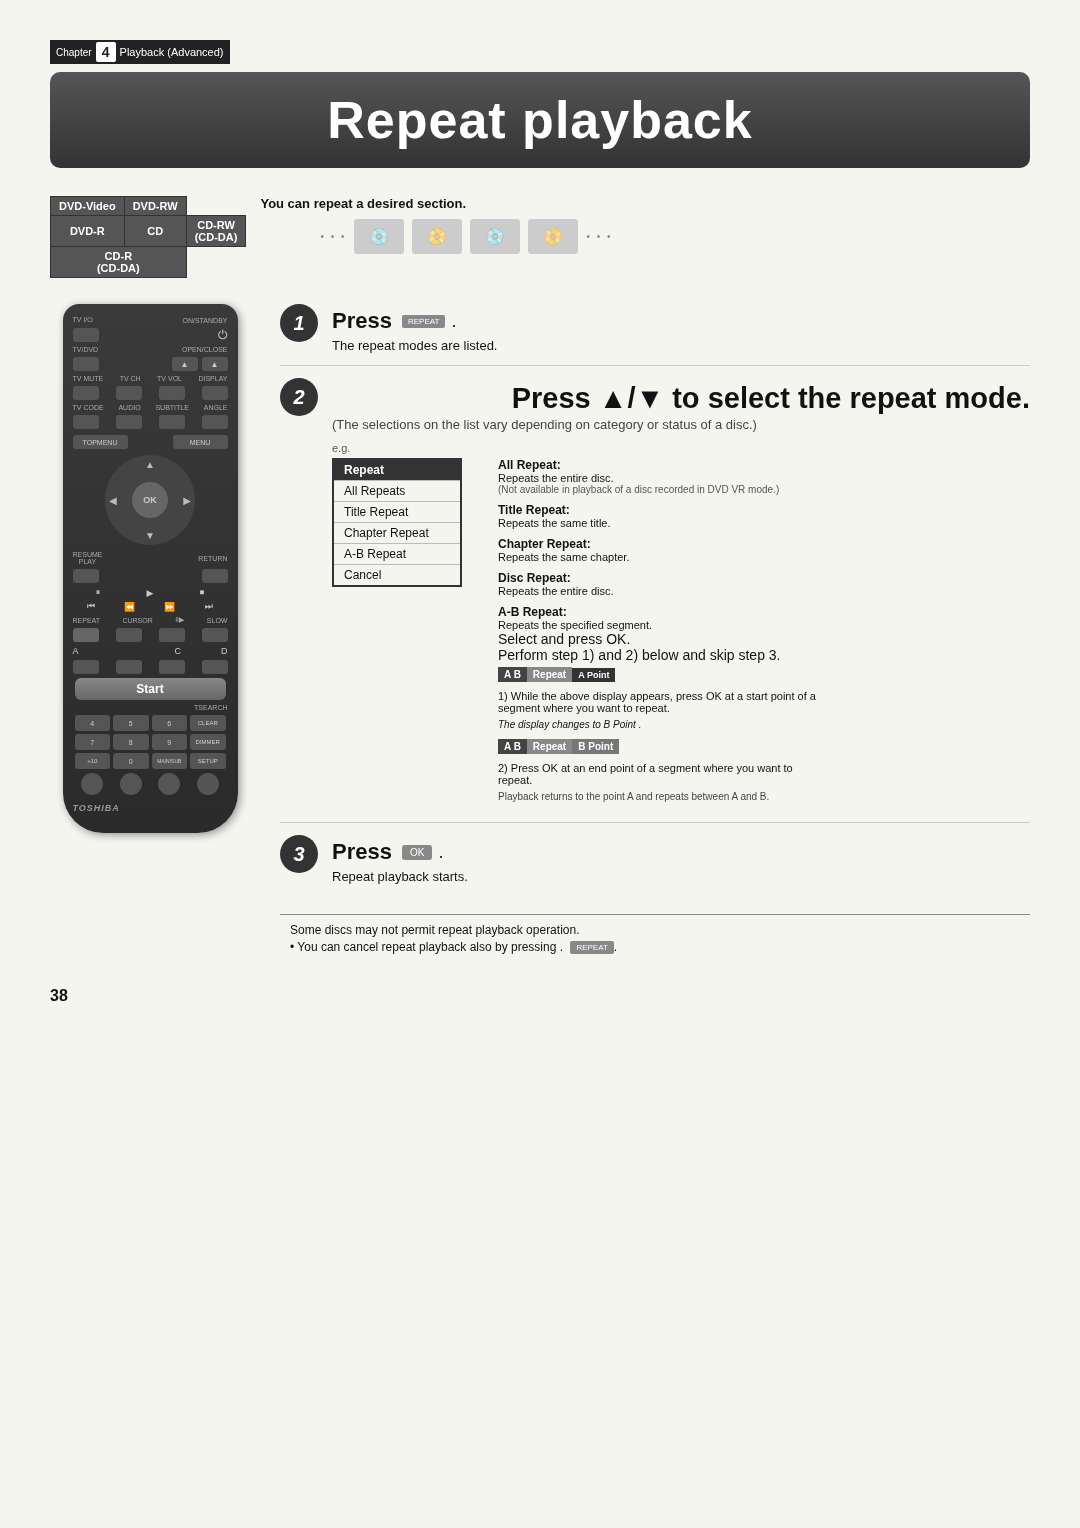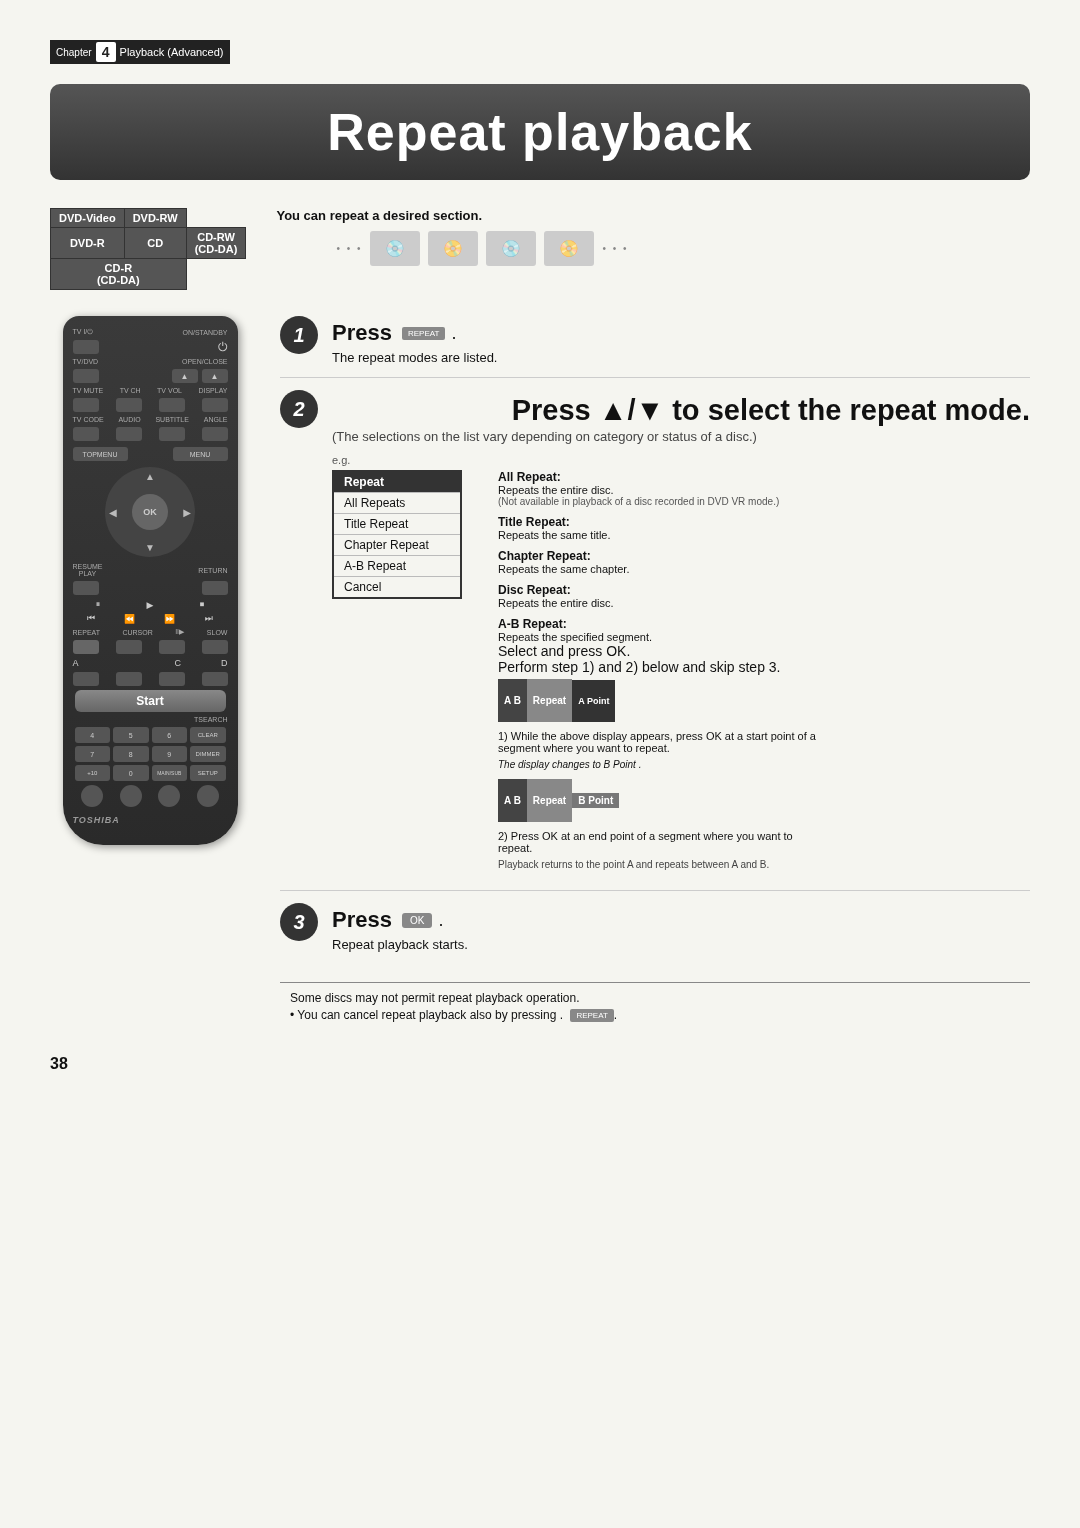"Chapter" .chapter-header { margin-bottom: 20px -> 8px }
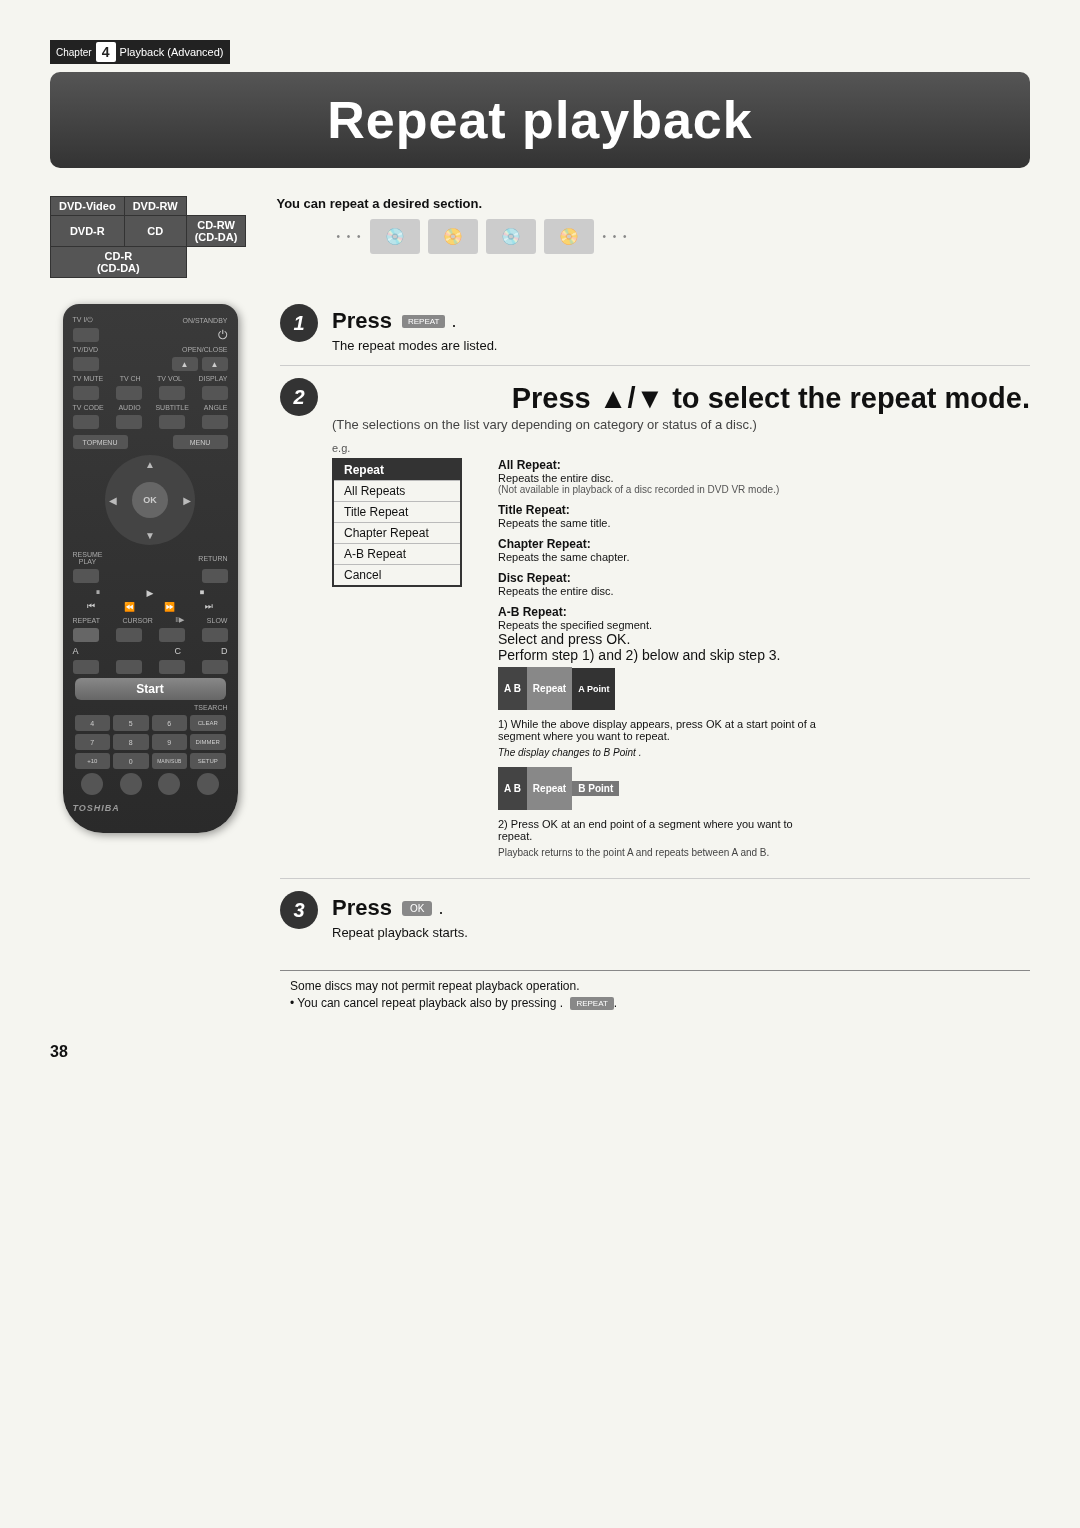"DVD-Video" div { gap: 30px -> 14px }
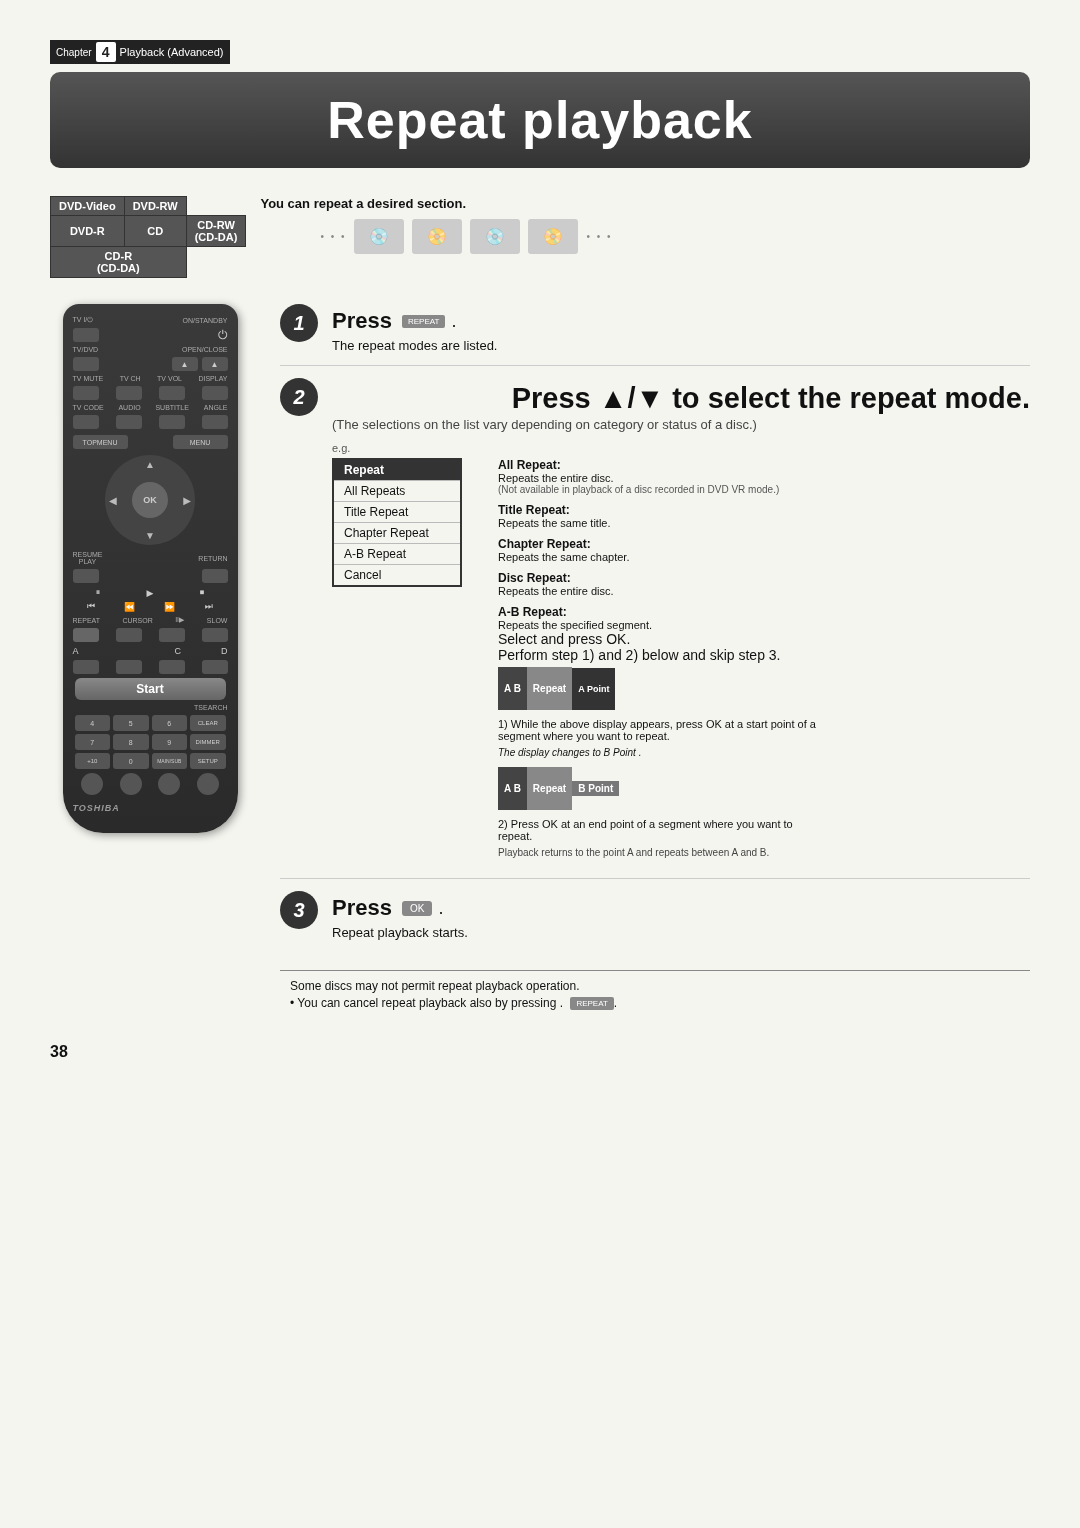"A B" .ab-badge { padding: 16px 6px -> 2px 6px }
